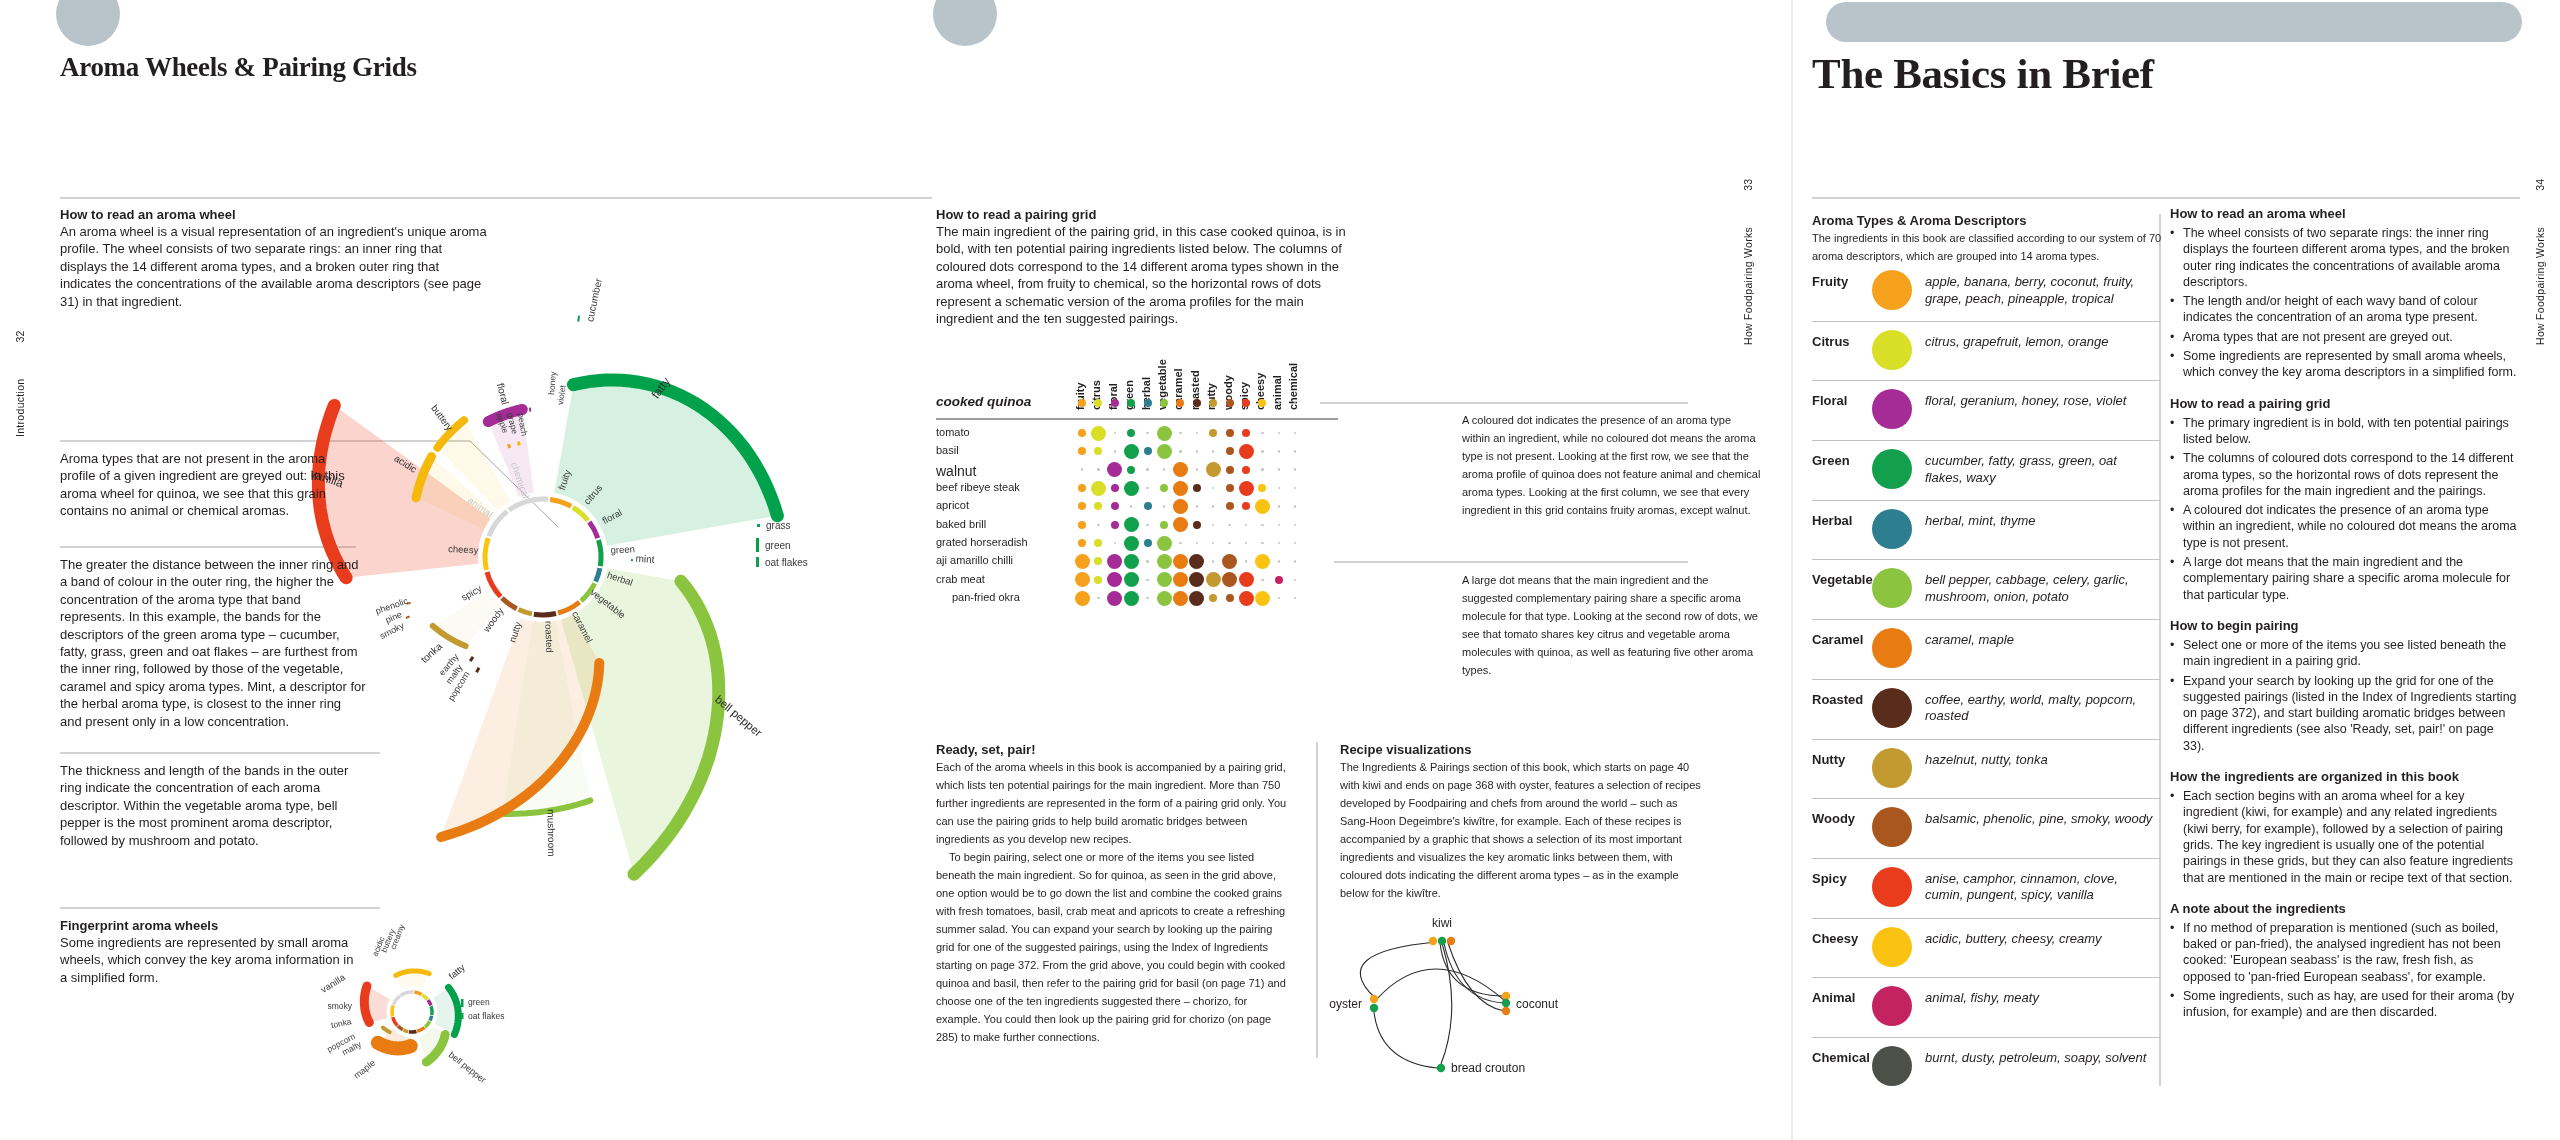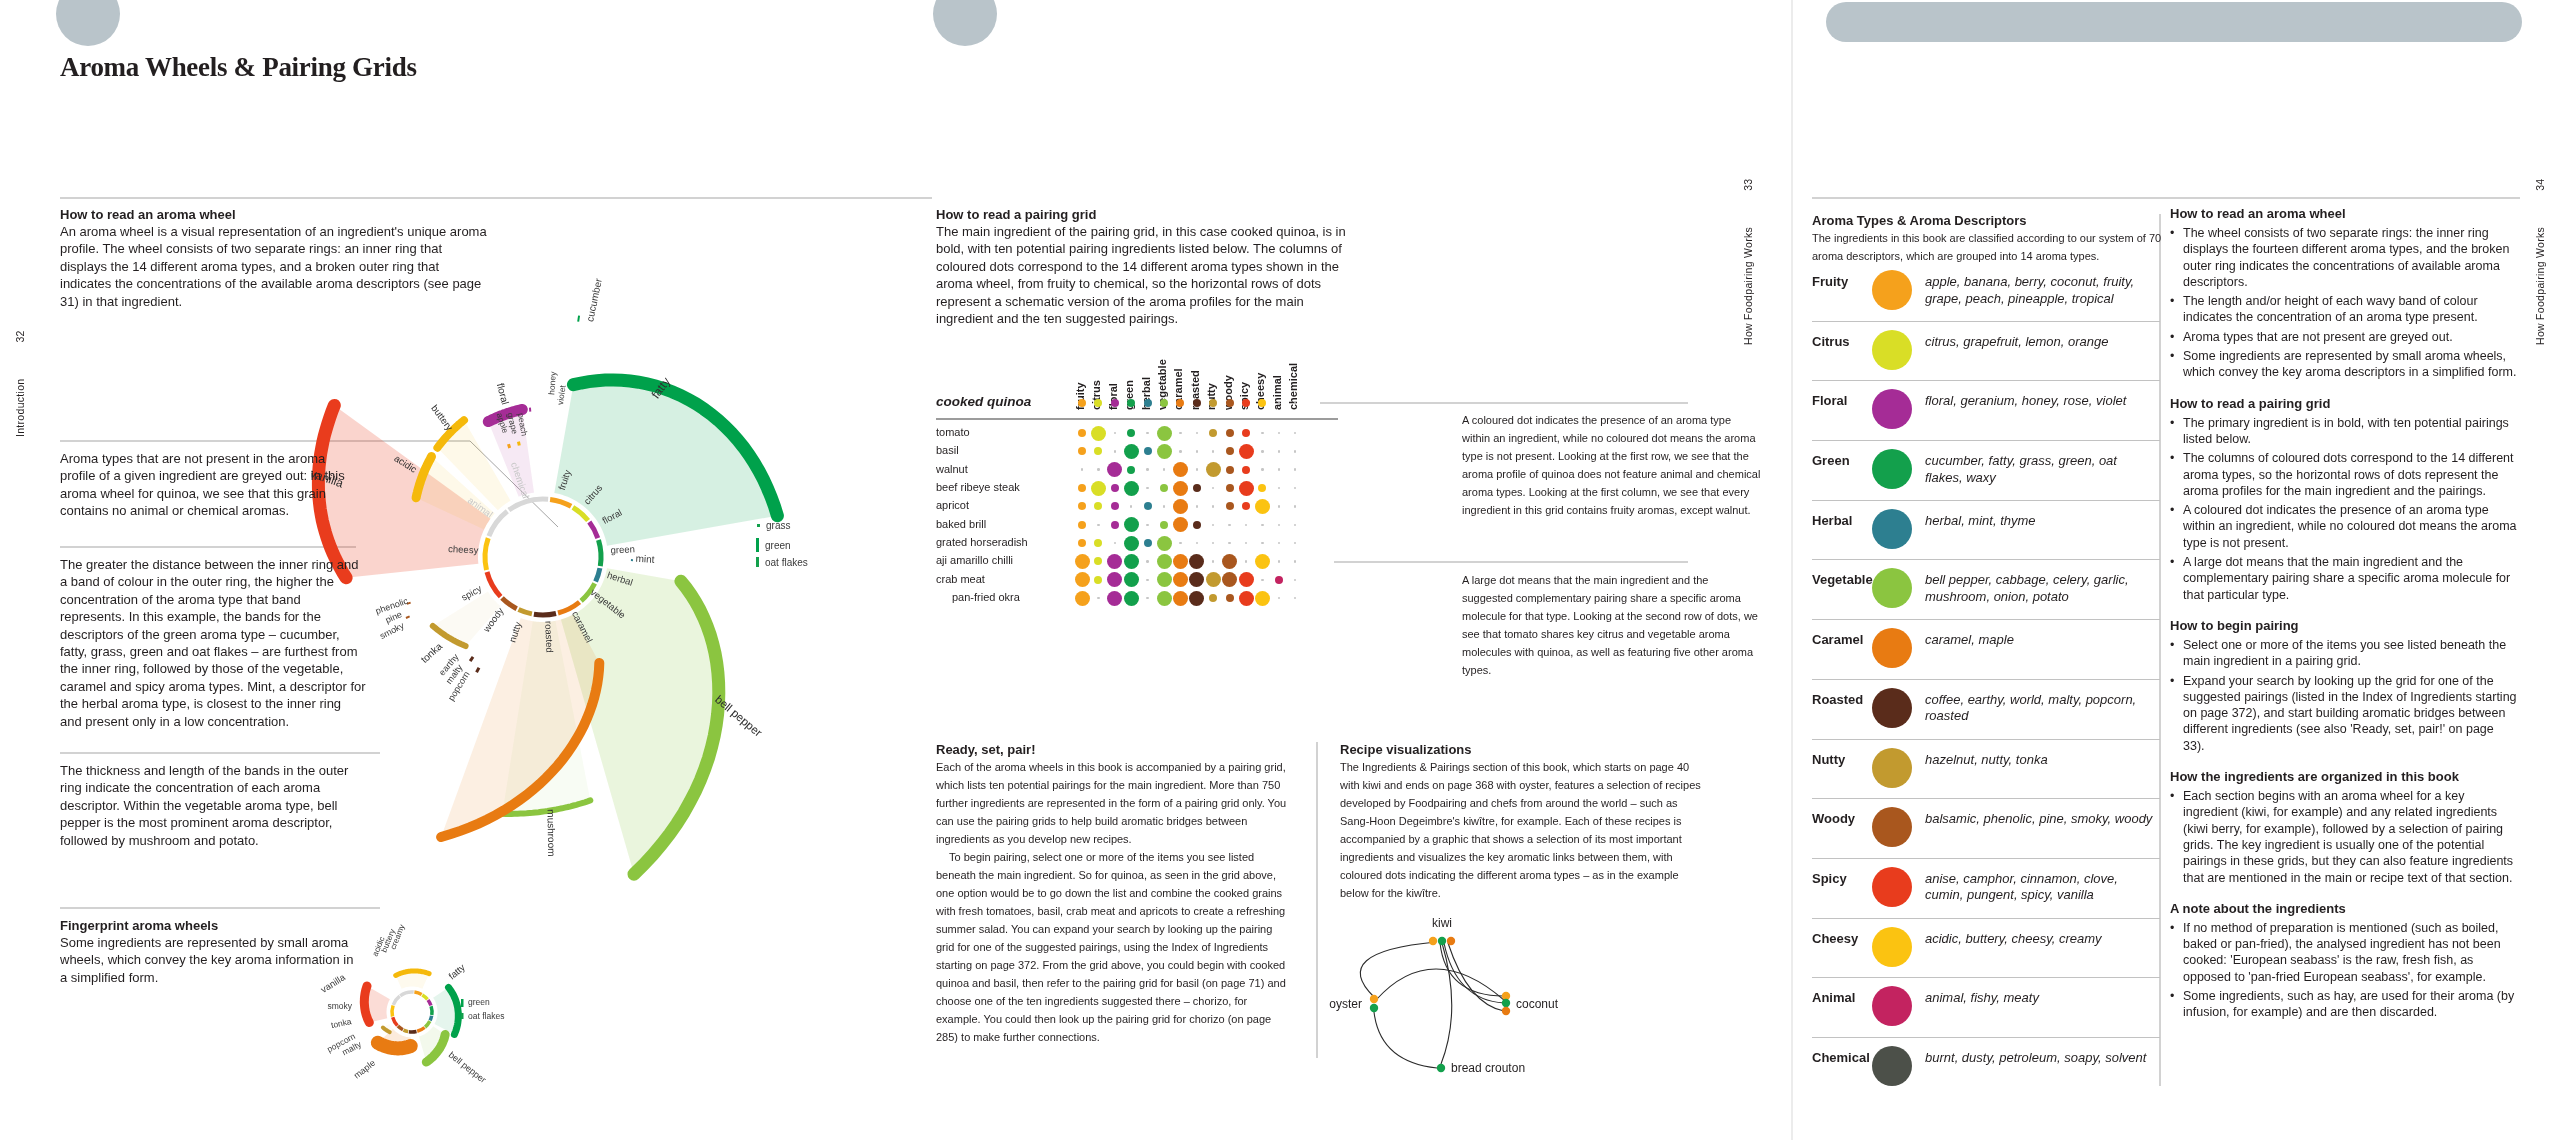"The Basics in Brief" div { html: none -> <div>The Basics in Brief</div> }
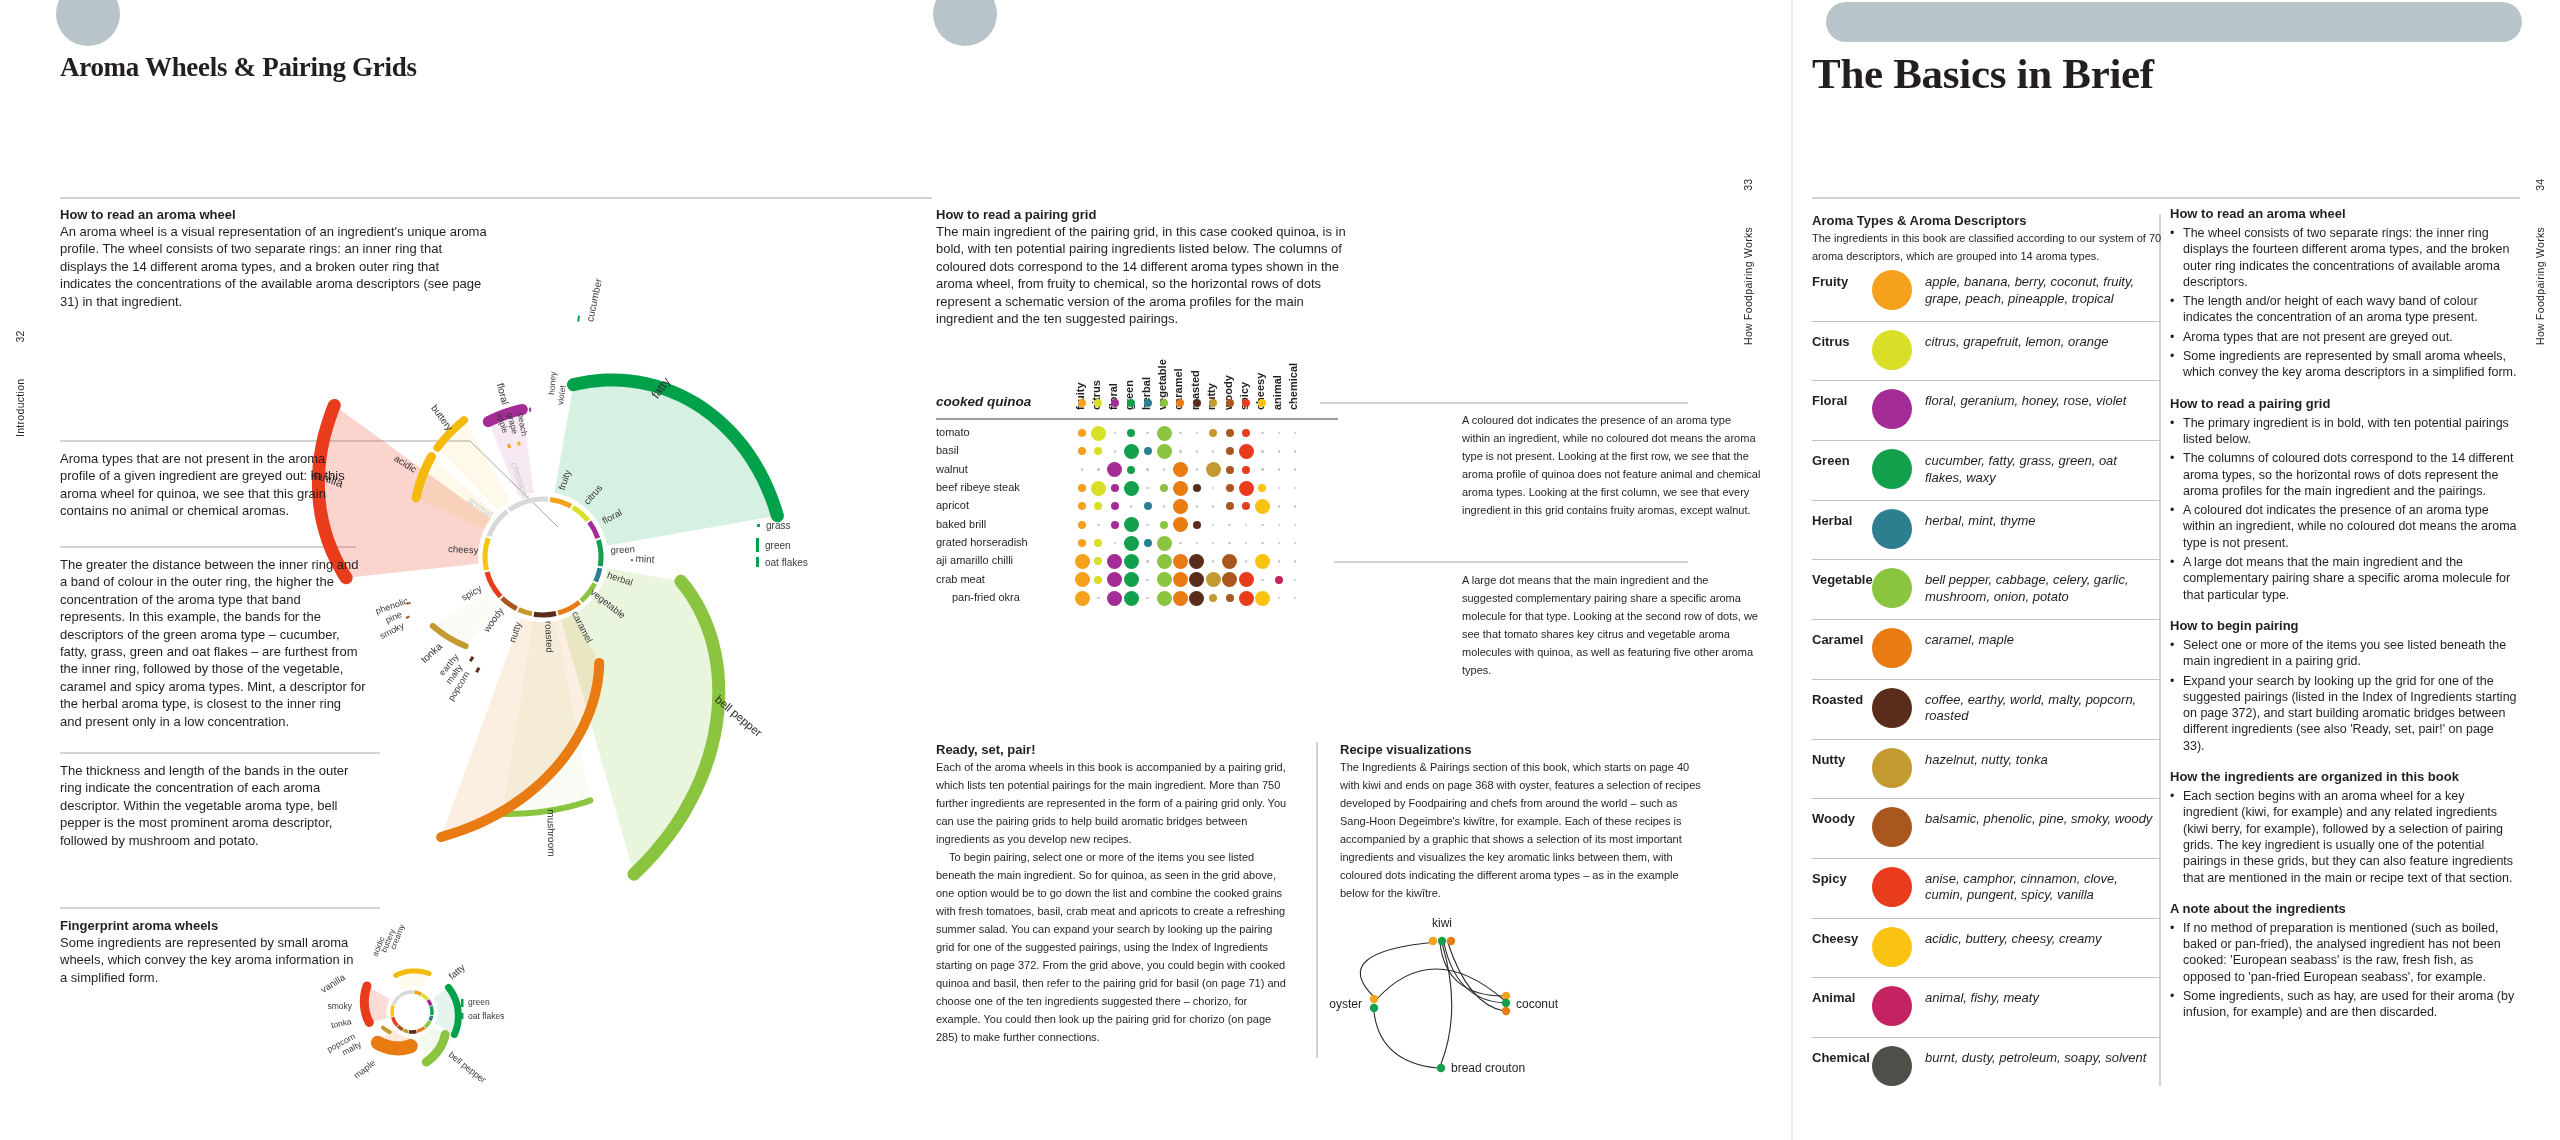"walnut" div.abs { font-size: 11px -> 14px }
